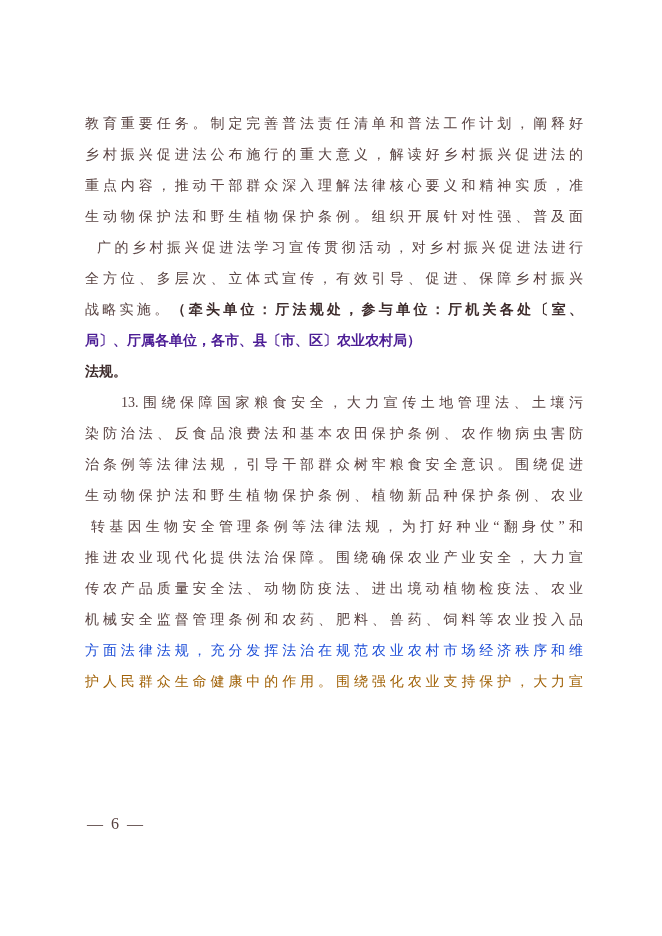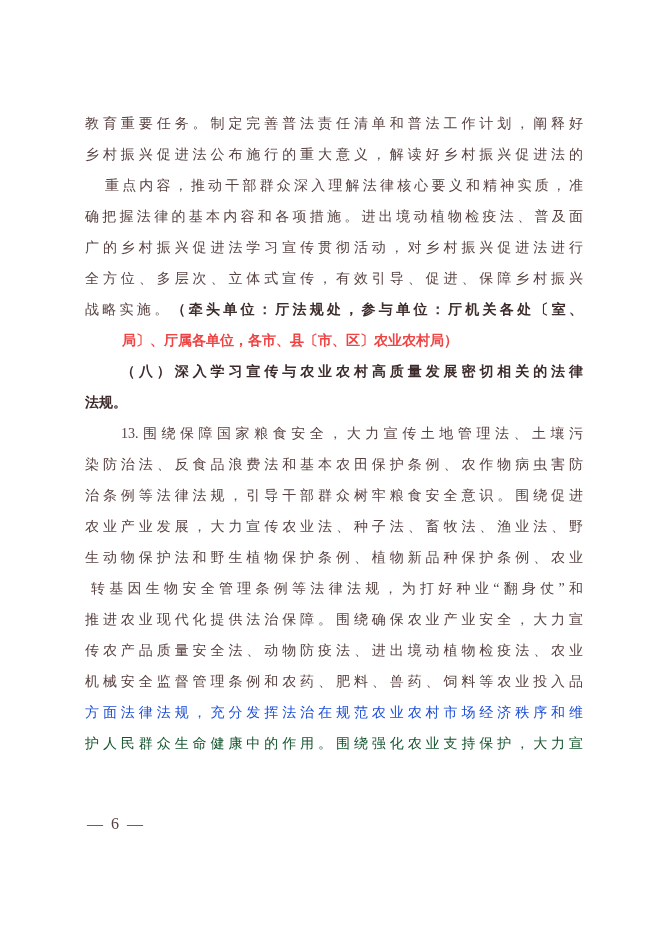"重点内容，推动干部群众深入理解法律核心要义和精神实质，准" span.seg { margin-left: 20px -> none }
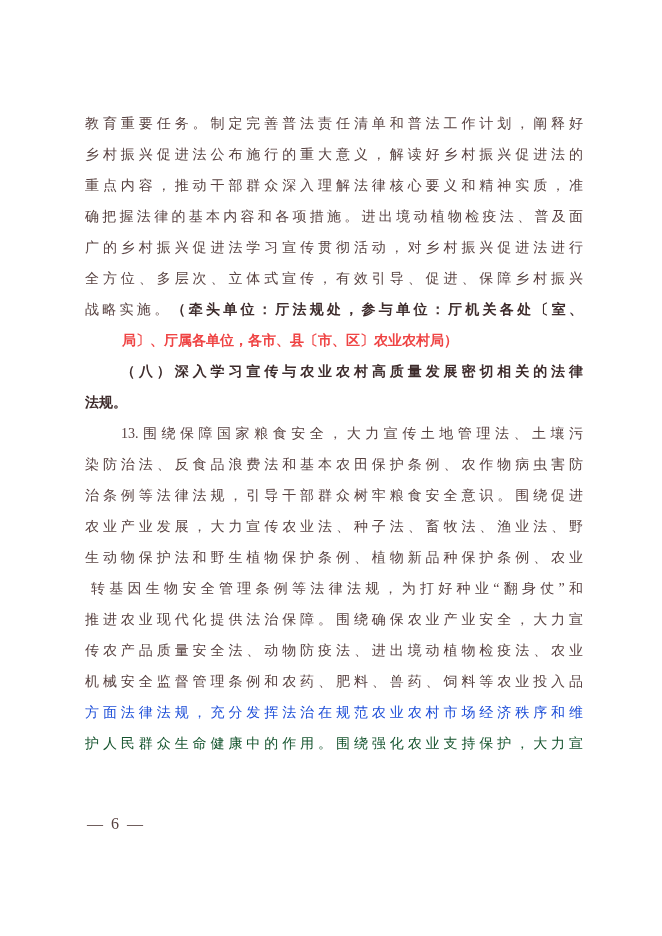"确把握法律的基本内容和各项措施。进出境动植物检疫法、普及面" span.seg { text: 确把握法律的基本内容和各项措施。进出境动植物检疫法 -> 生动物保护法和野生植物保护条例。组织开展针对性强 }
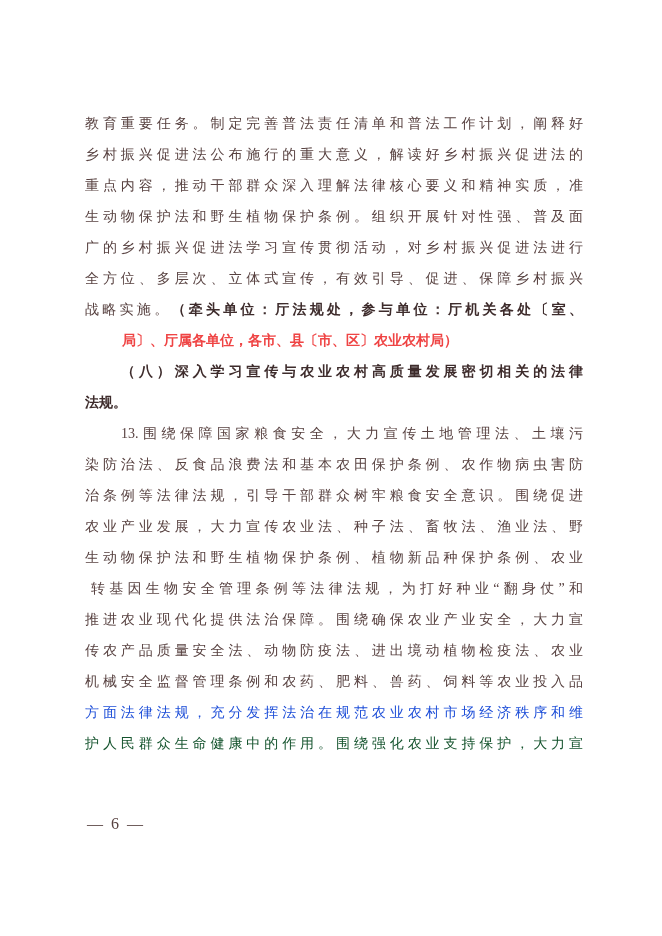"广的乡村振兴促进法学习宣传贯彻活动，对乡村振兴促进法进行" span.seg { margin-left: none -> 12px }
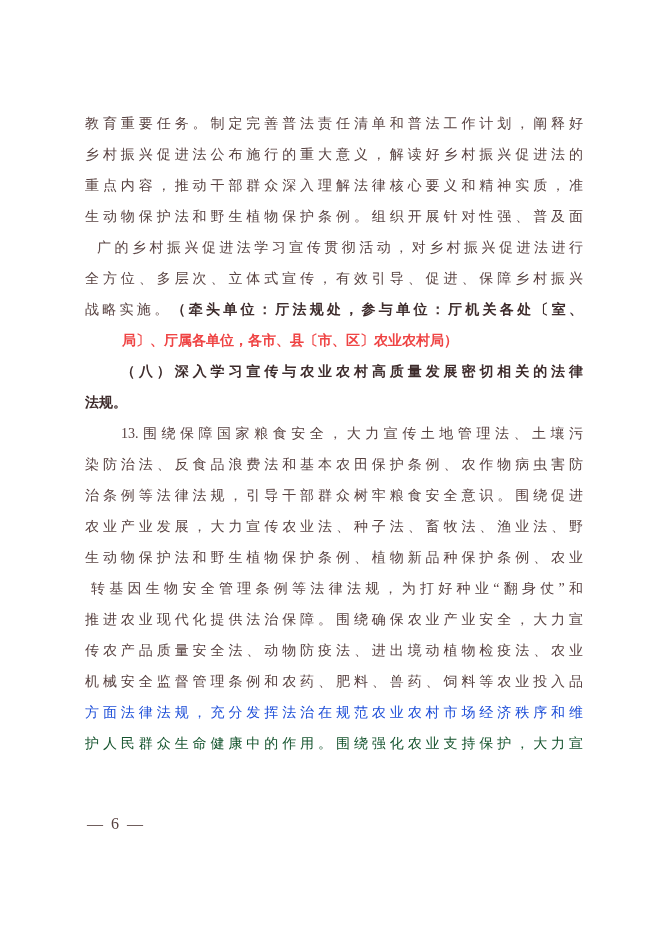"局〕、厅属各单位，各市、县〔市、区〕农业农村局）" span.seg { color: #ef4444 -> #4c1d95; margin-left: 37px -> none }
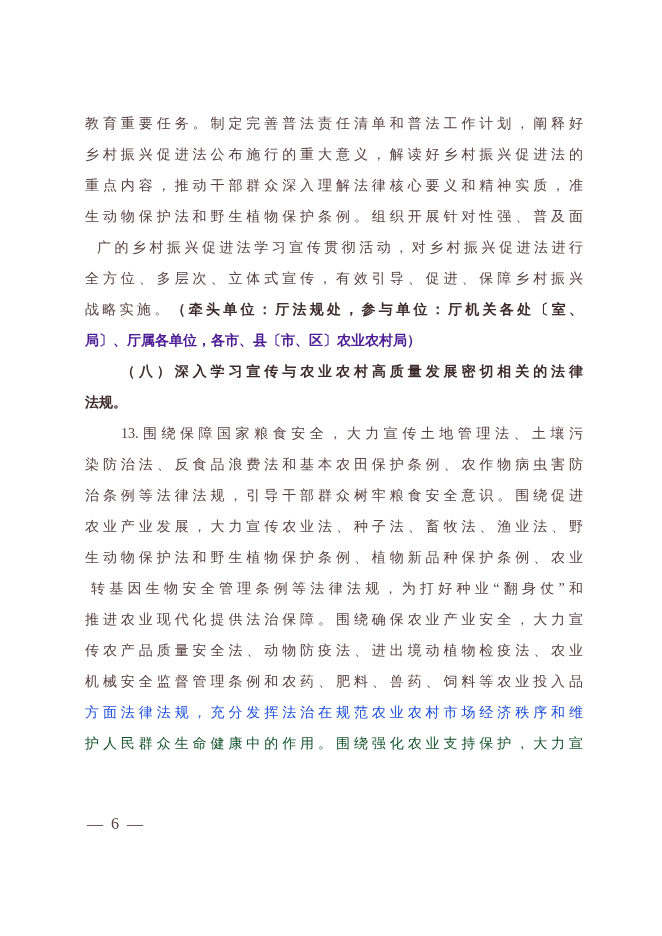"（八）深入学习宣传与农业农村高质量发展密切相关的法律" div.line { html: <div><span>（八）深入学习宣传与农业农村高质量发展密切相关的法律</span></div> -> none }
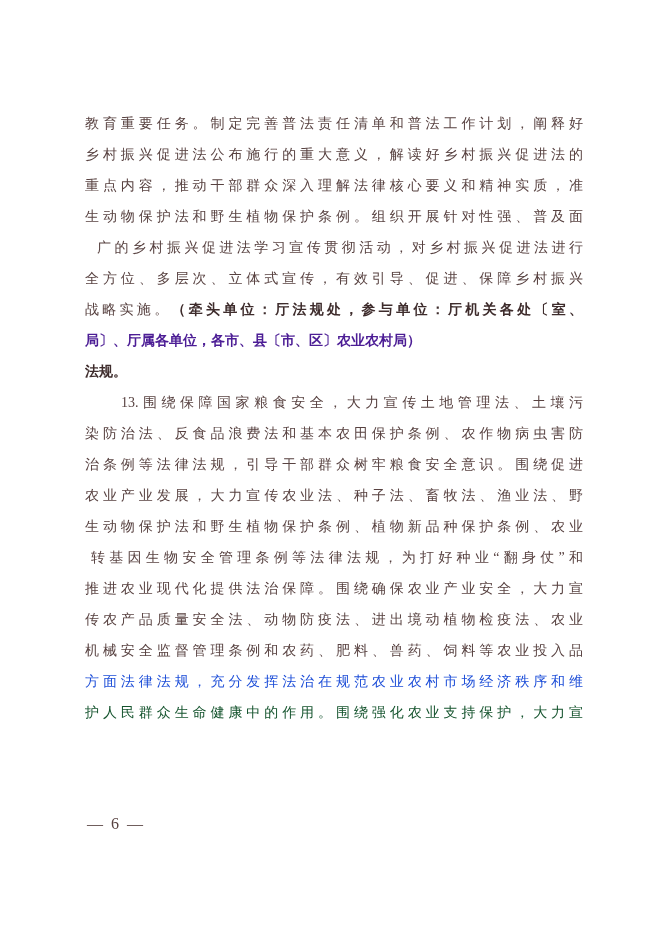"农业产业发展，大力宣传农业法、种子法、畜牧法、渔业法、野" div.line { html: <div><span>农业产业发展，大力宣传农业法、种子法、畜牧法、渔业法、野</span></div> -> none }
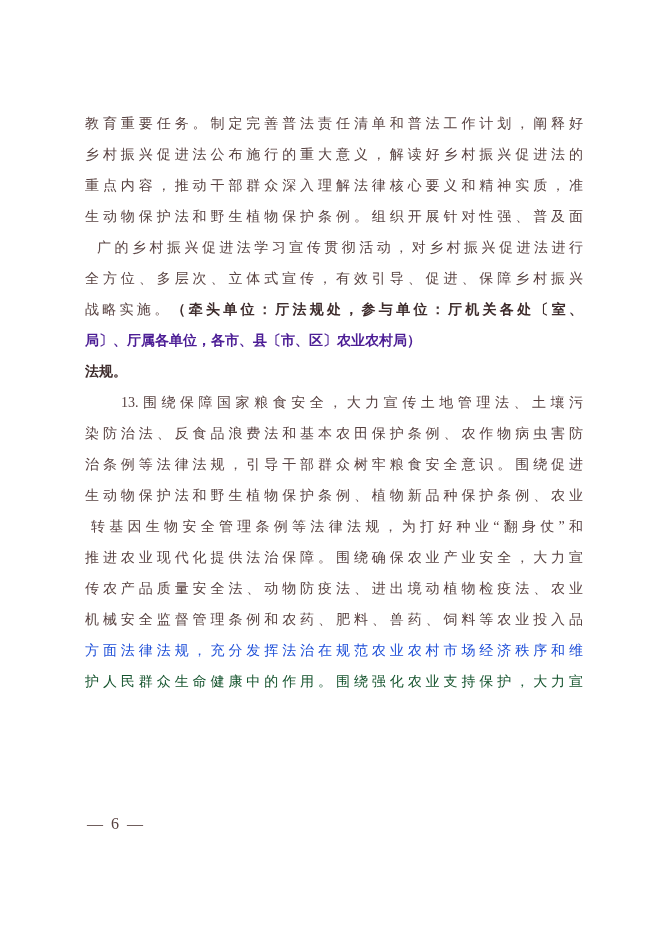"护人民群众生命健康中的作用。围绕强化农业支持保护，大力宣" span.seg { color: #14532d -> #a16207 }
